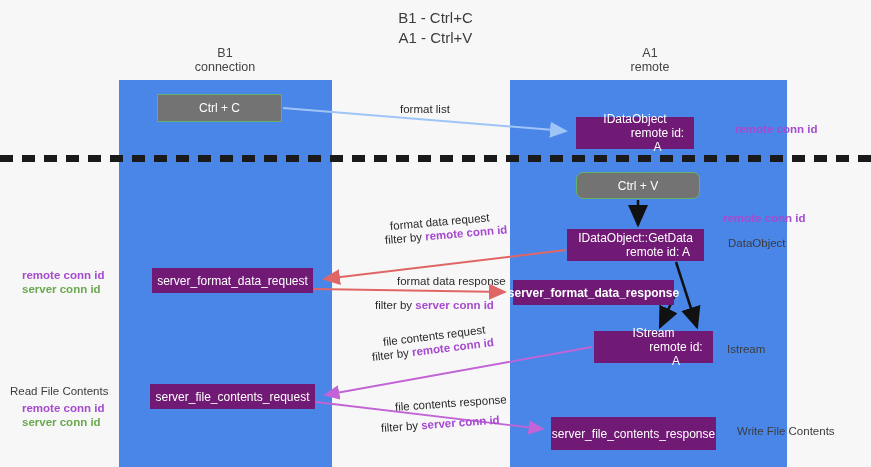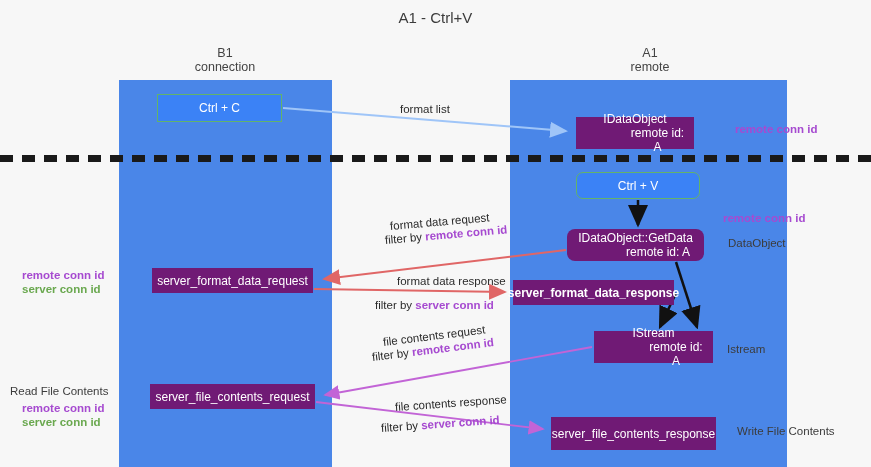"B1 - Ctrl+C" span { html: none -> <span>B1 - Ctrl+C</span> }
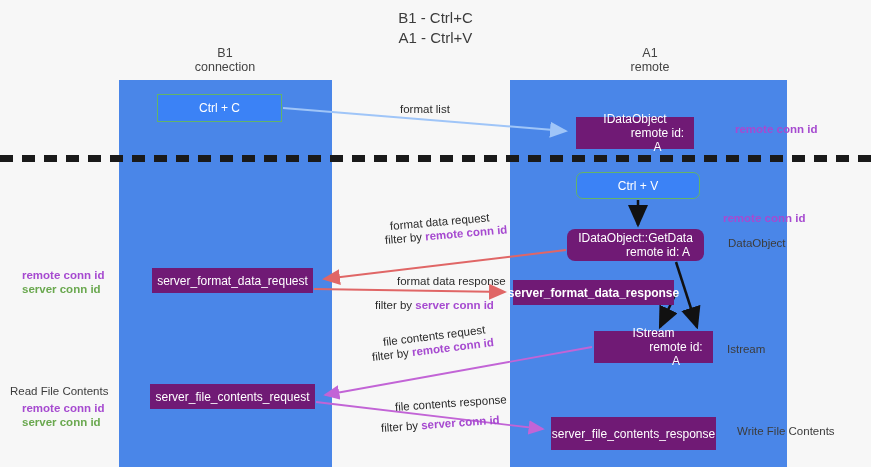"Ctrl + C" .node.green { background: #3b82f6 -> #737373 }
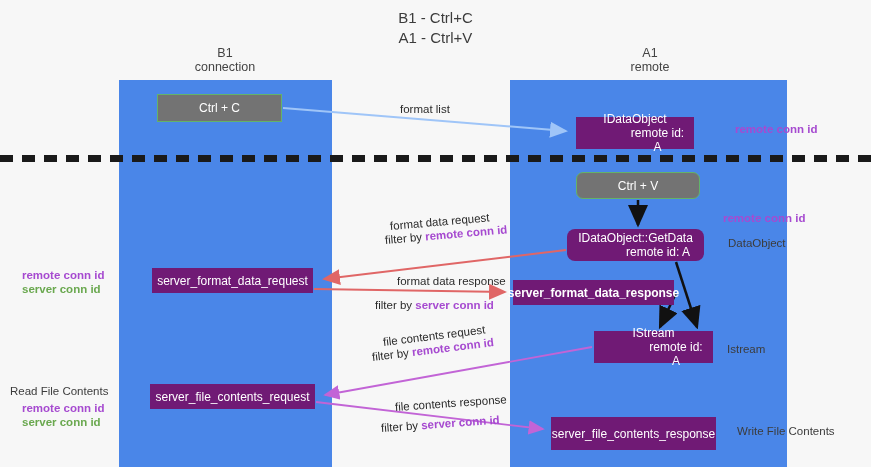"IDataObject::GetData" #node-getdata { border-radius: 8px -> none }
